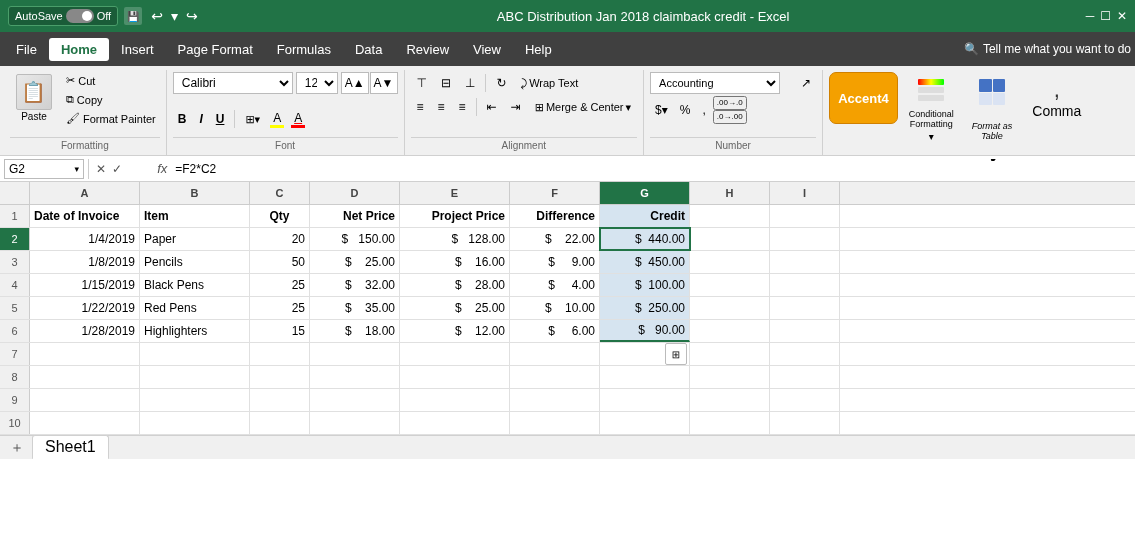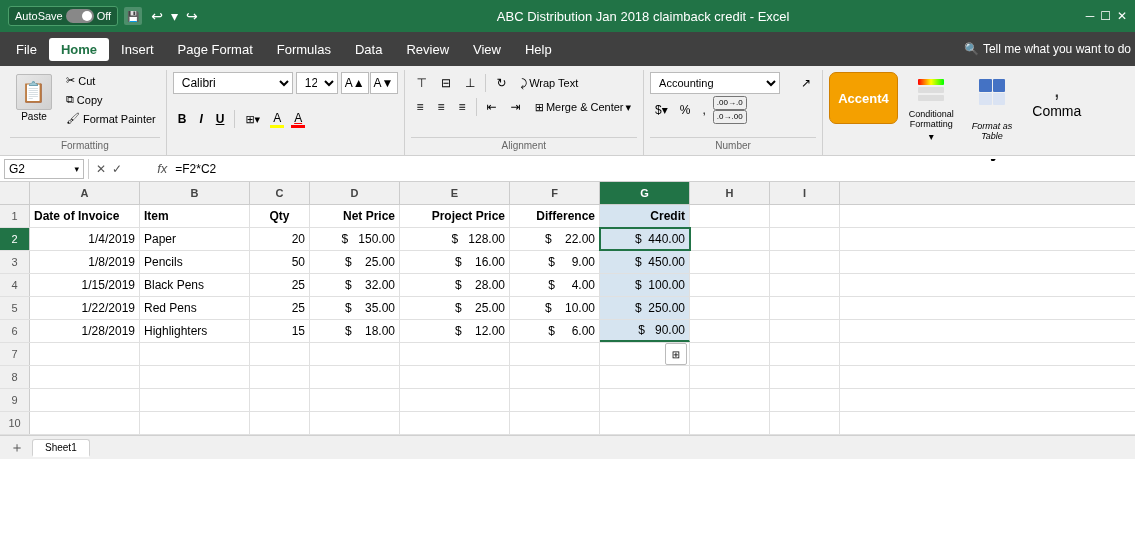"Font" div.ribbon-group-label { html: none -> <div>Font</div> }
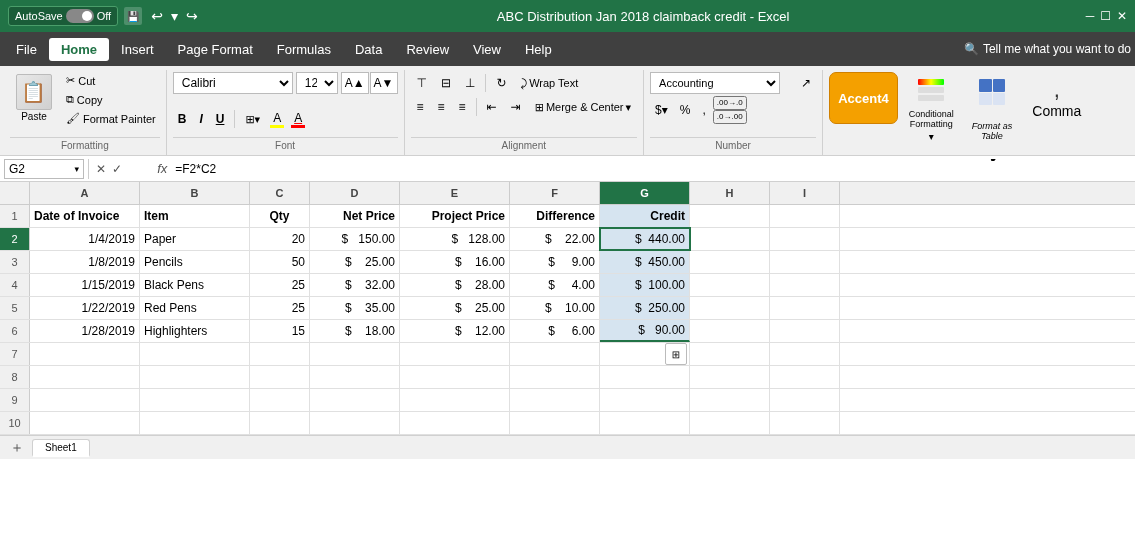"Sheet1" .sheet-tab { font-size: 10px -> 16px }
